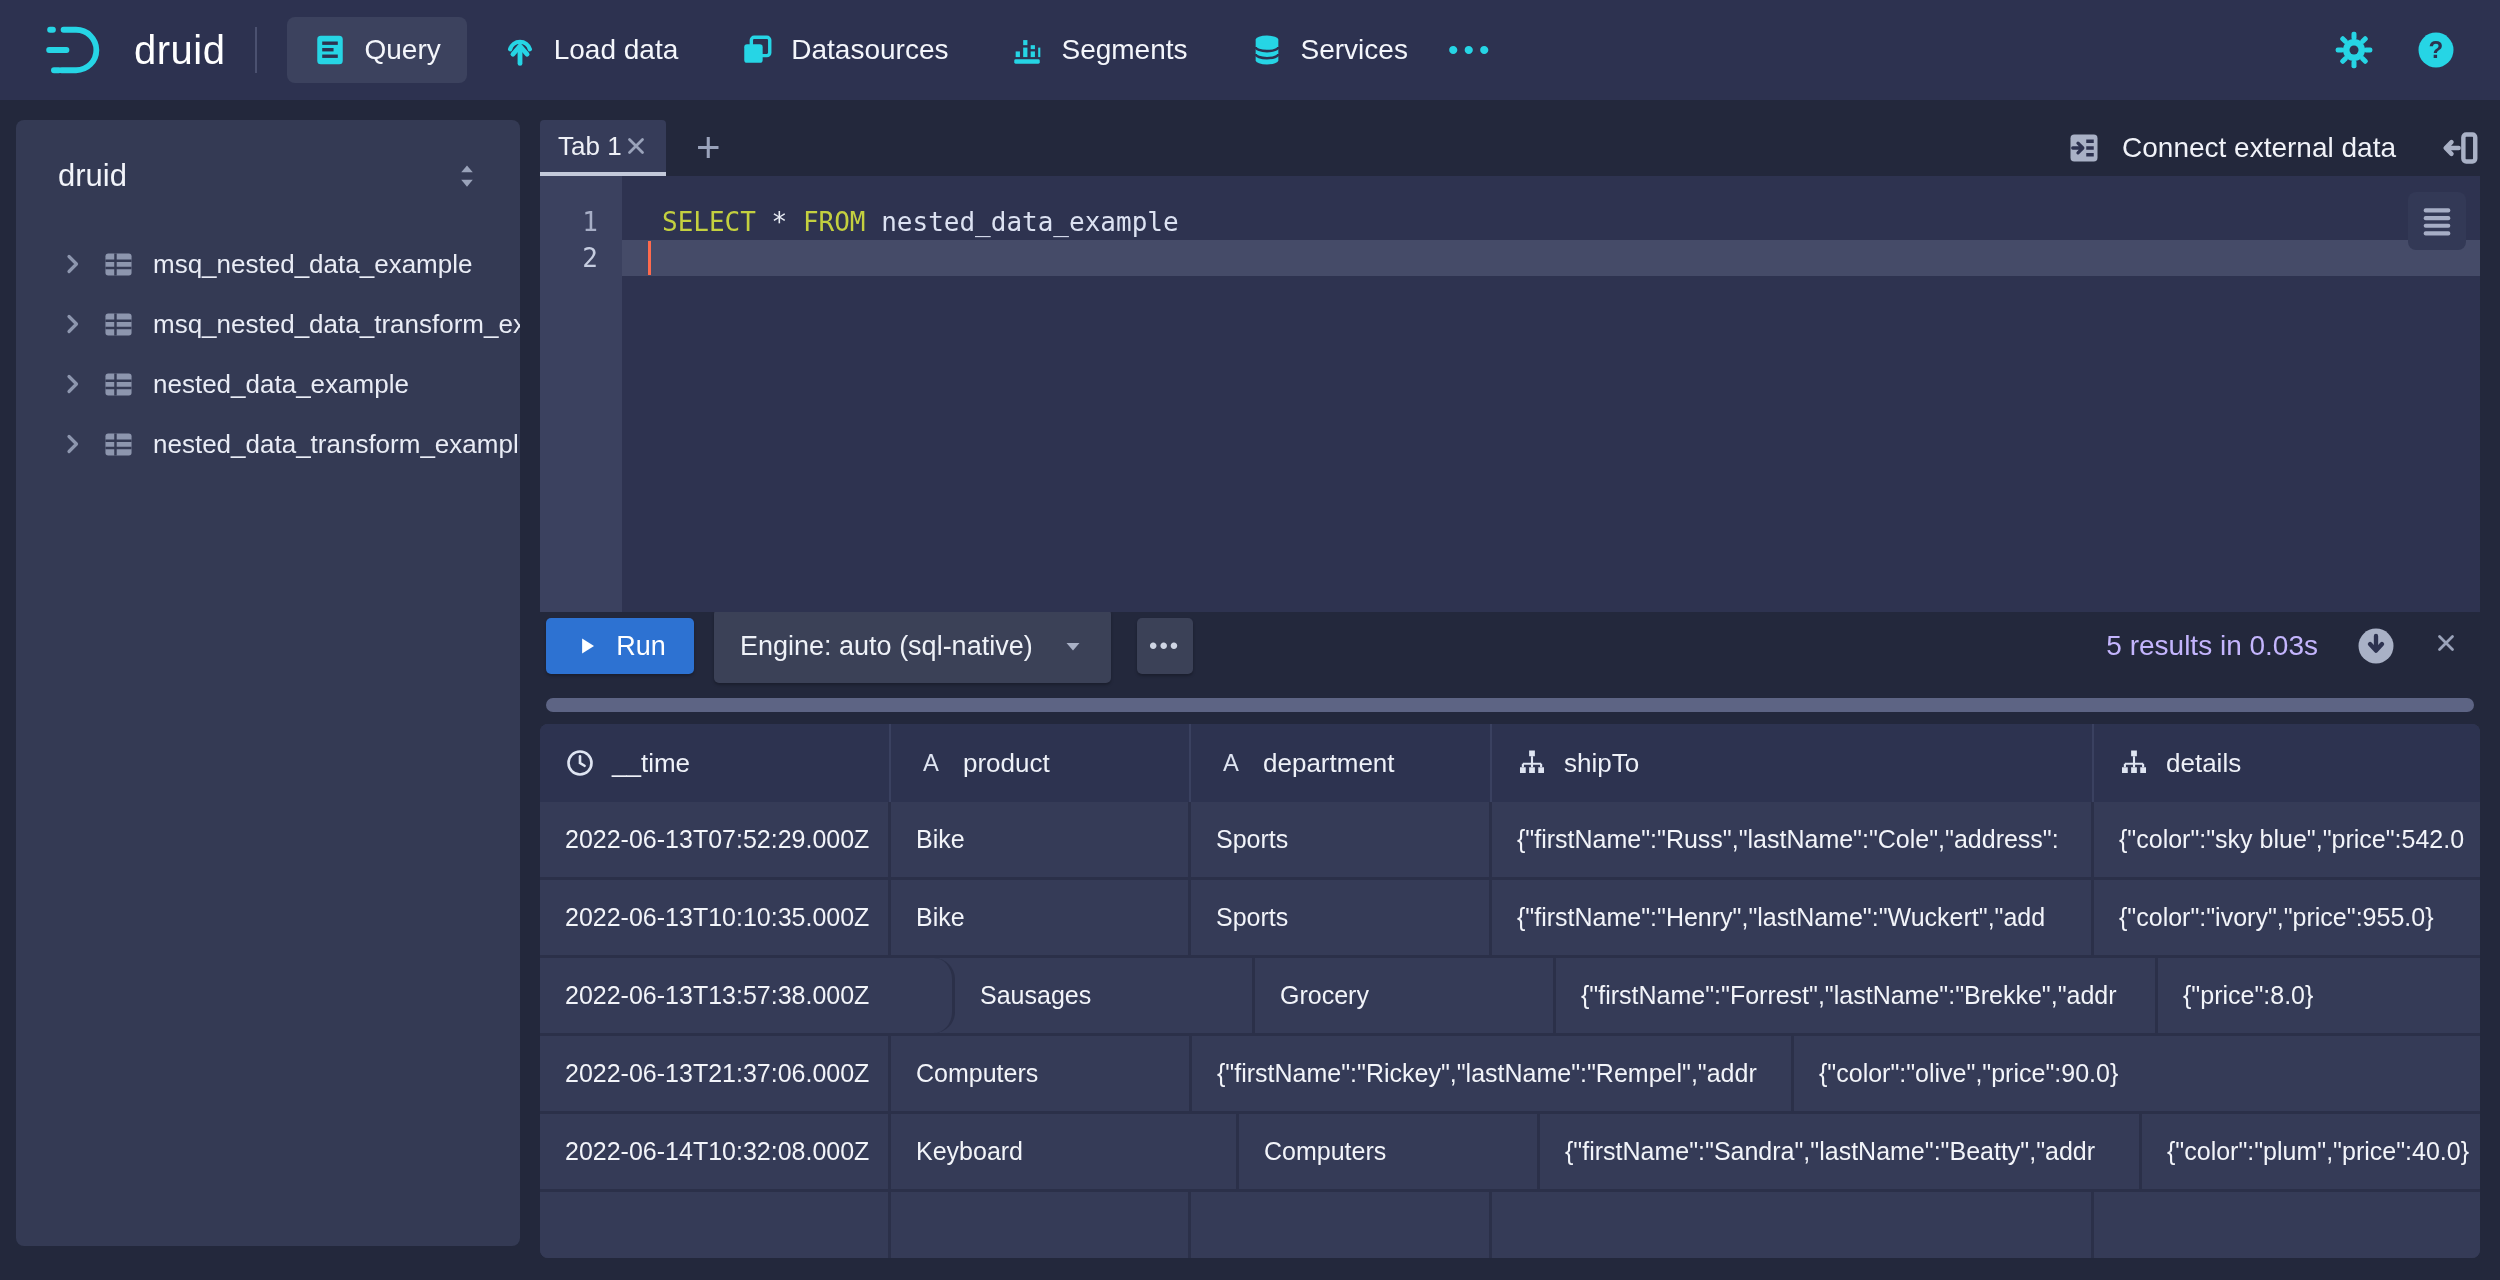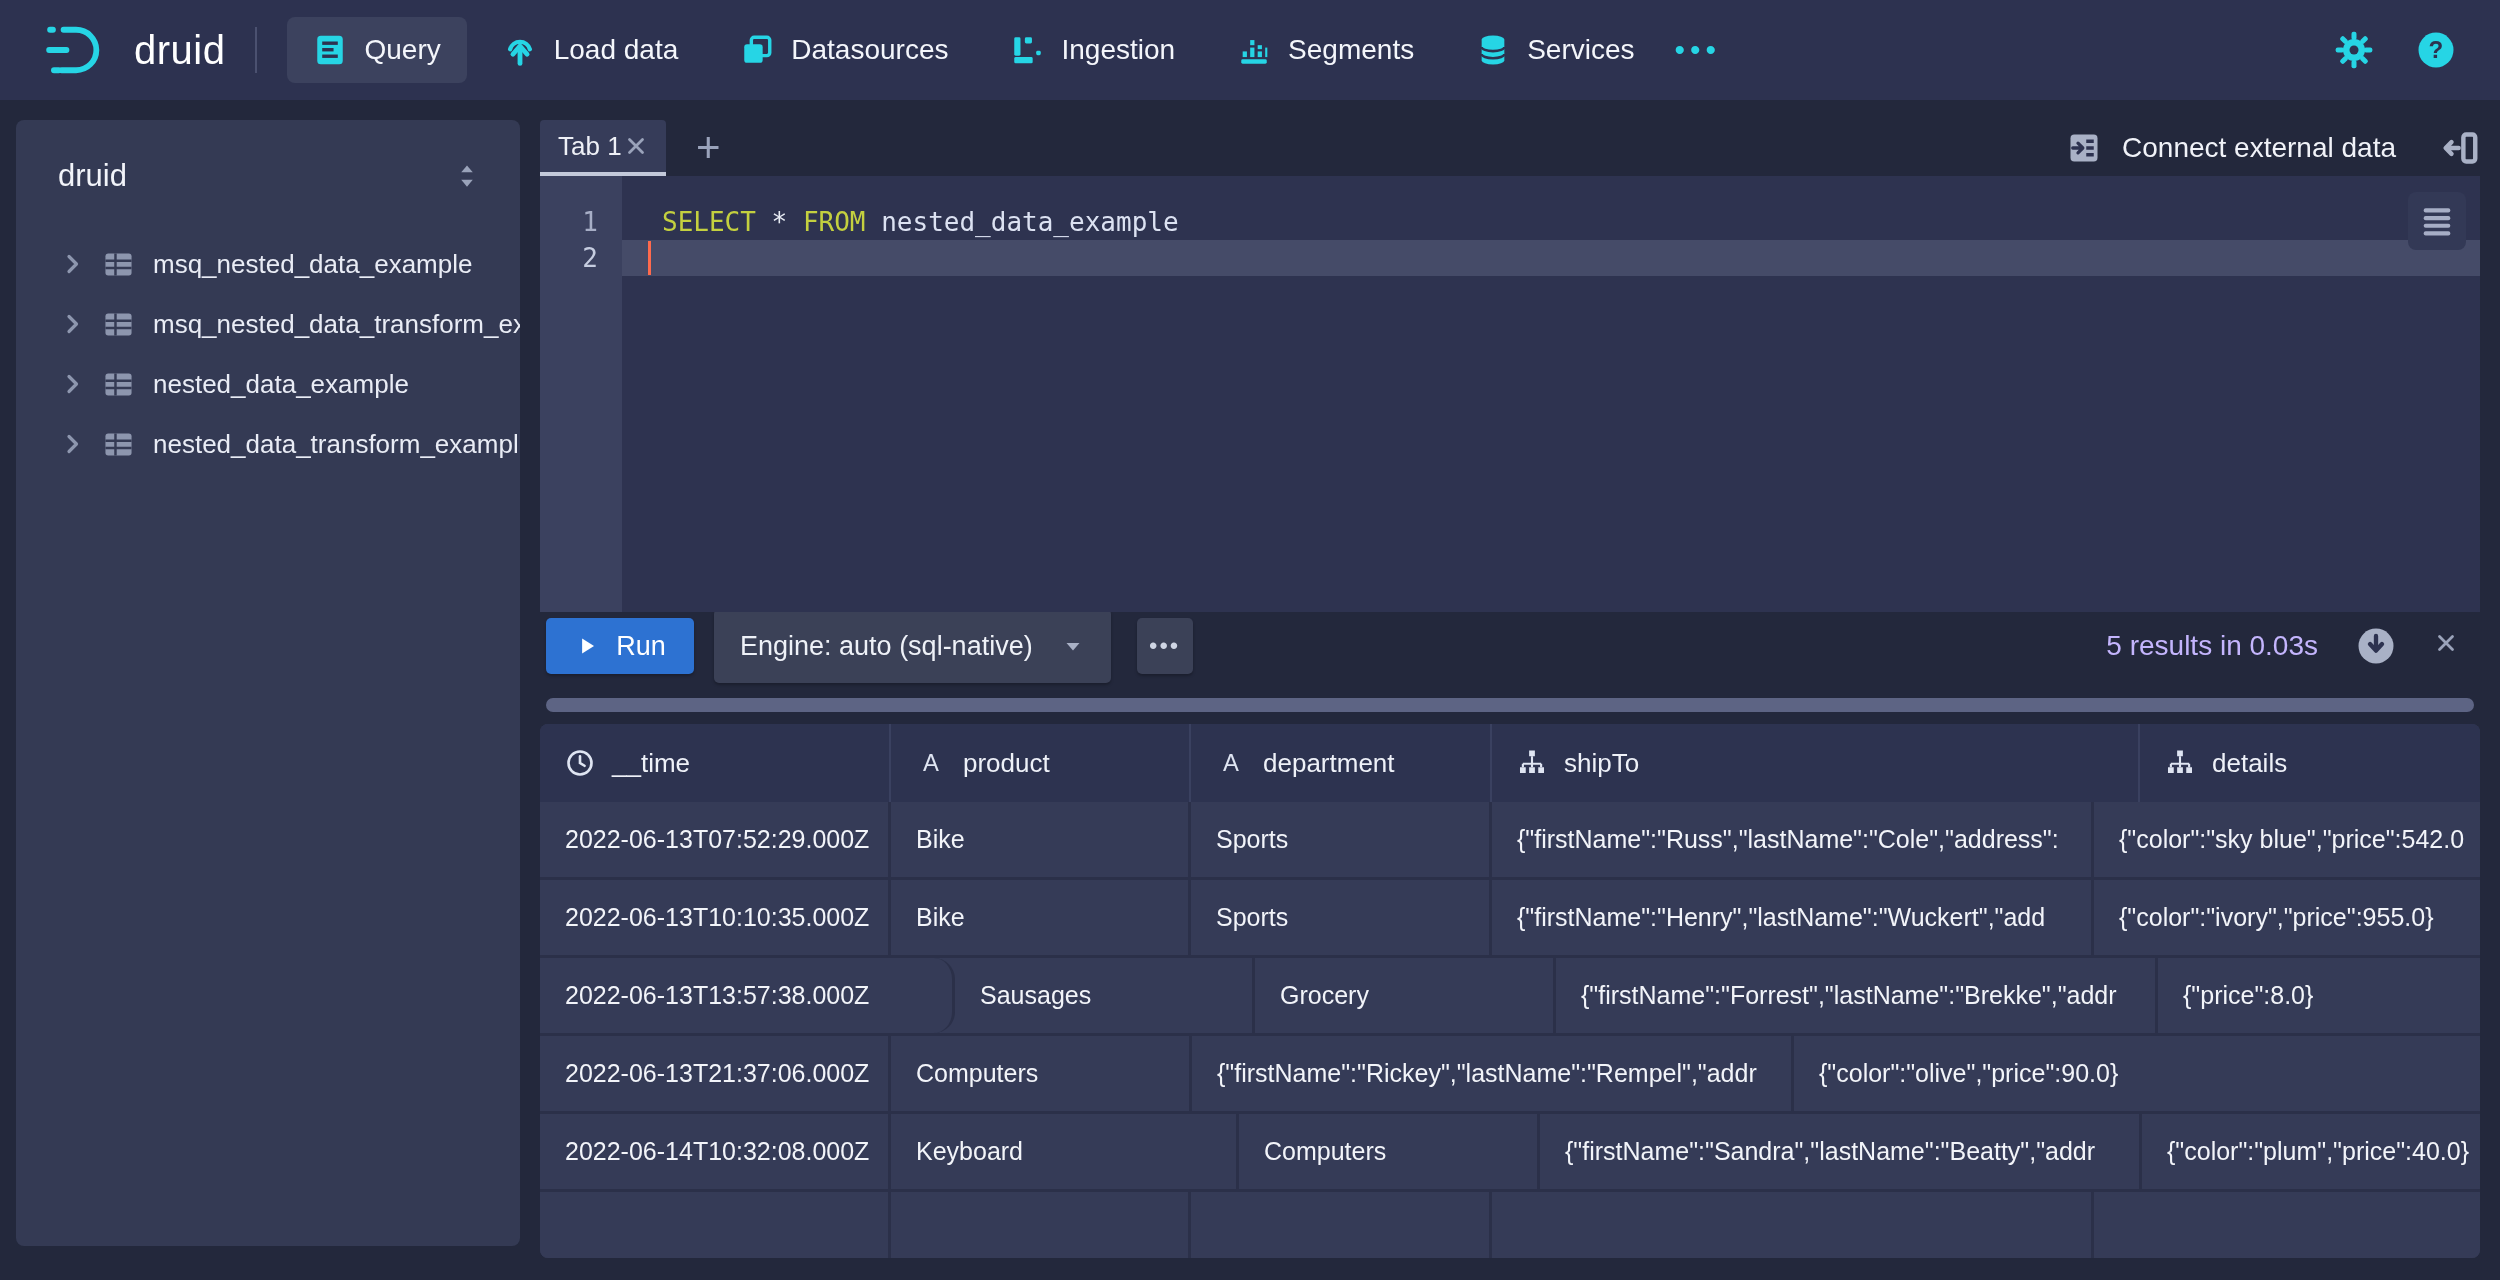"Ingestion" div.nav-item { html: <div> <span> <svg> <rect></rect> <rect></rect> <rect></rect> <rect></rect> </svg> </span> <span>Ingestion</span> </div> -> none }
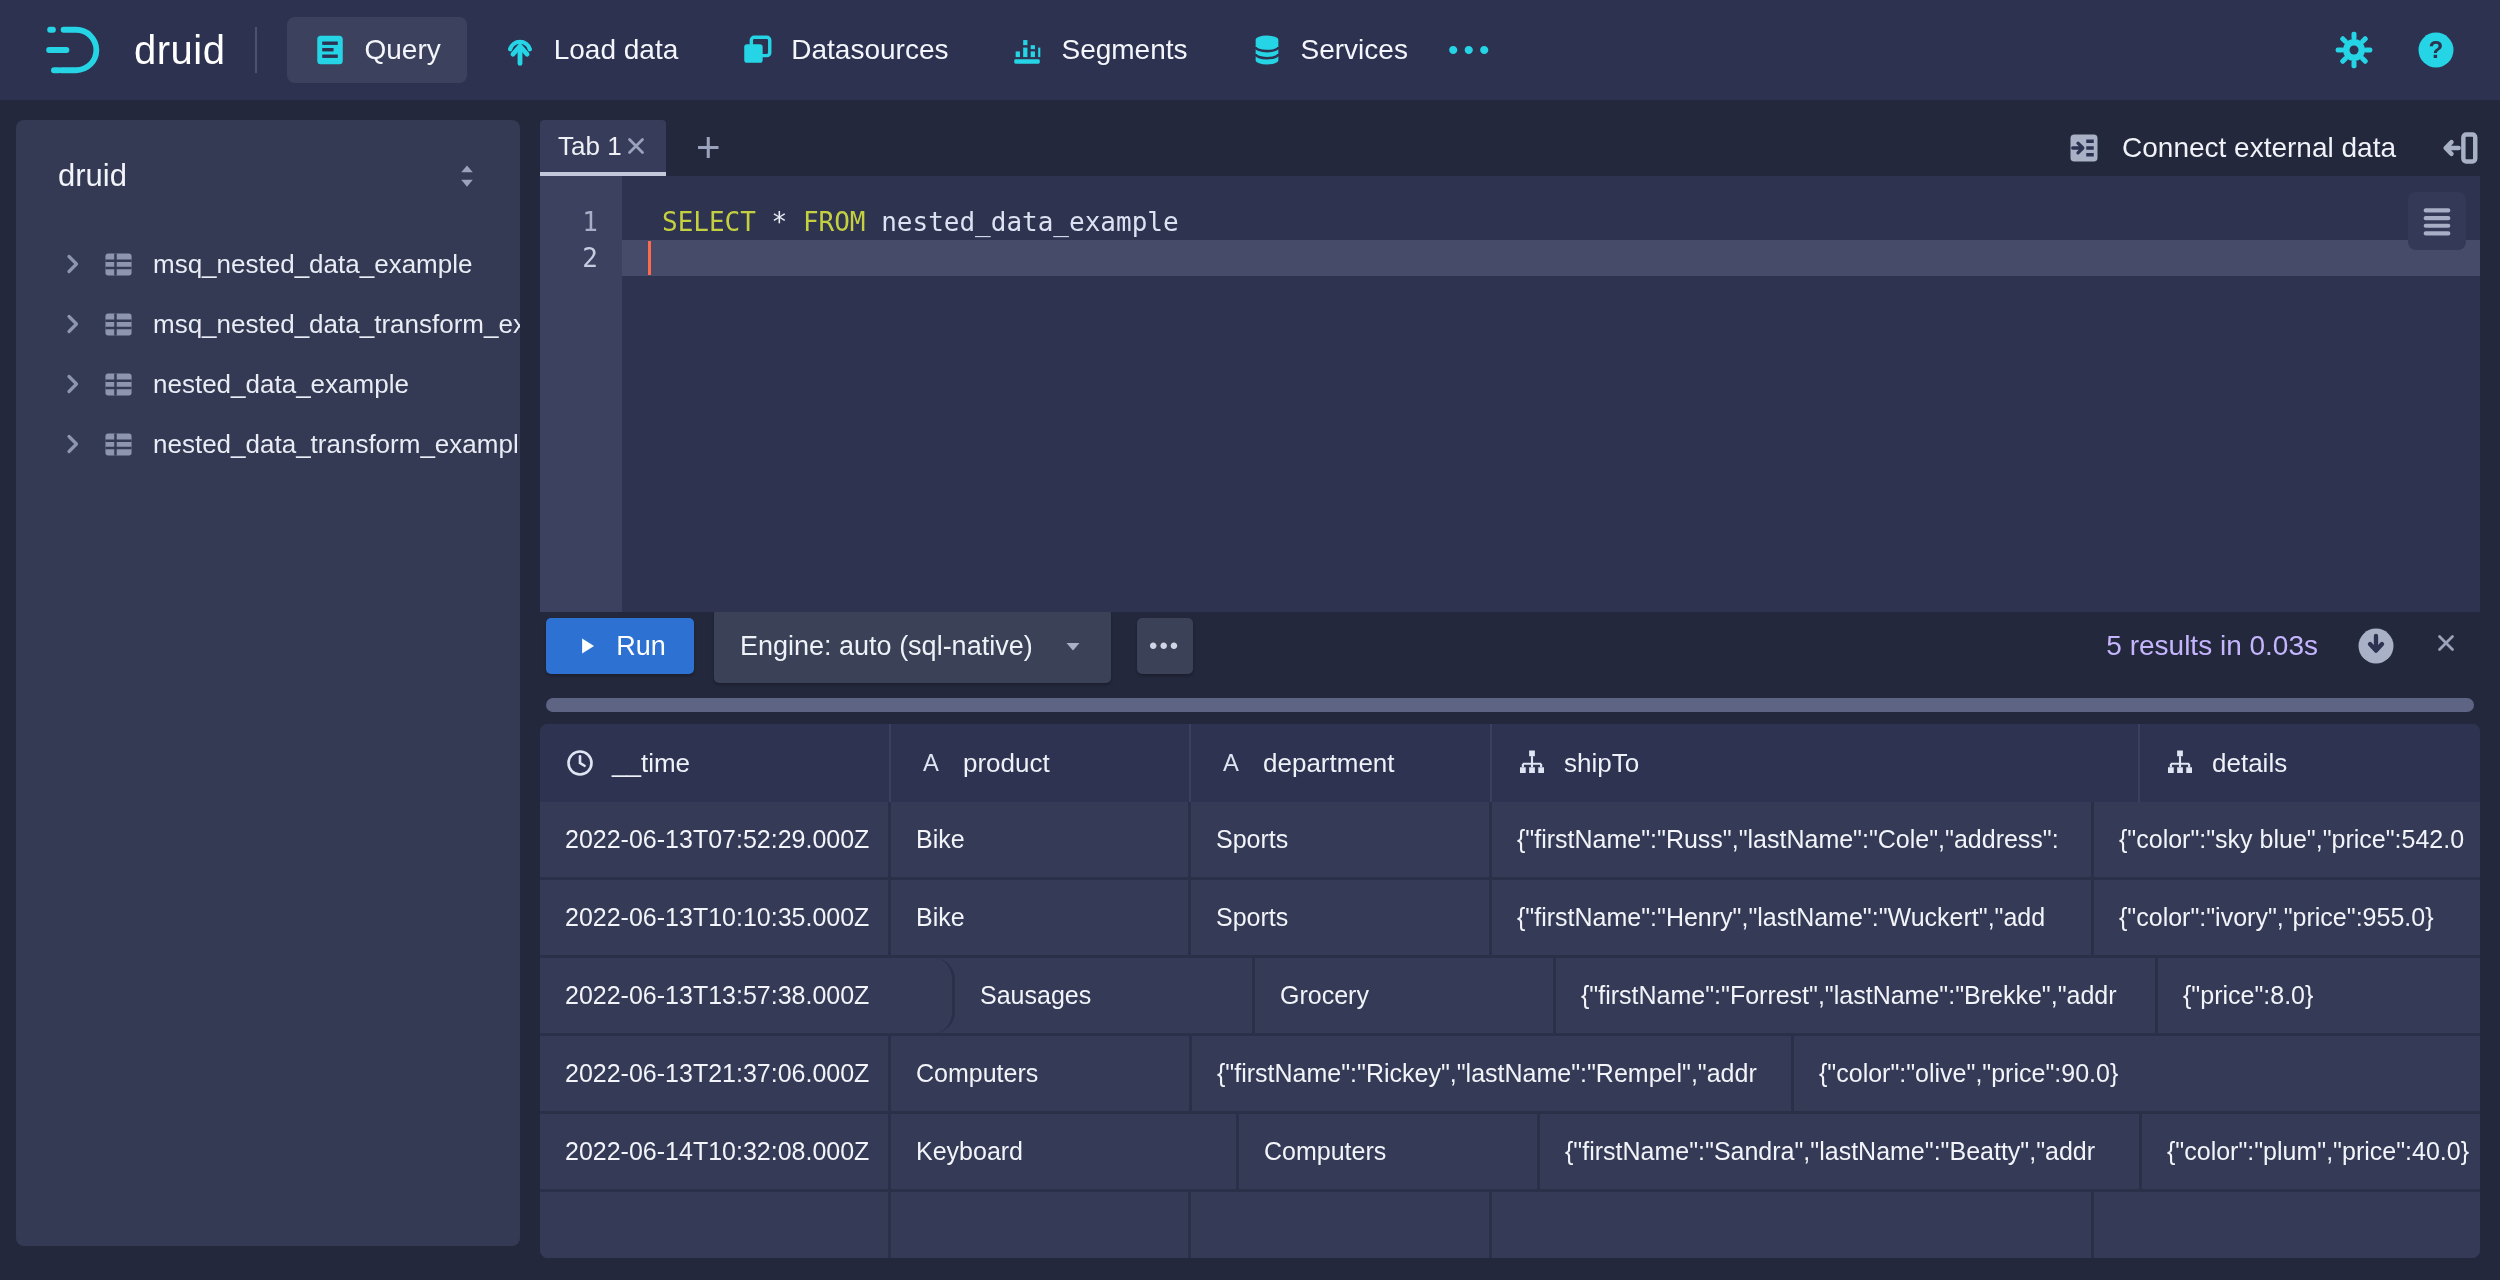"shipTo" div.th { width: 648px -> 602px }
